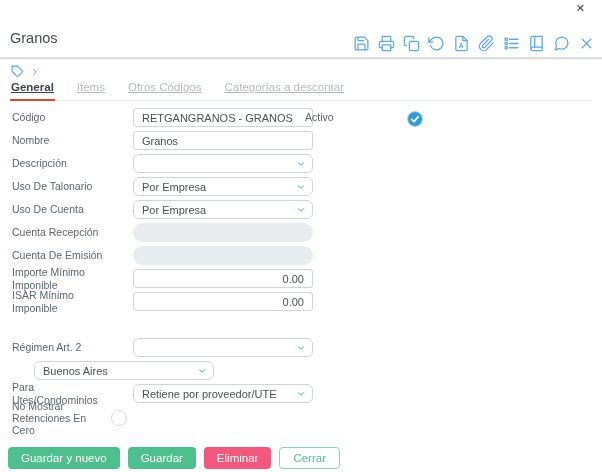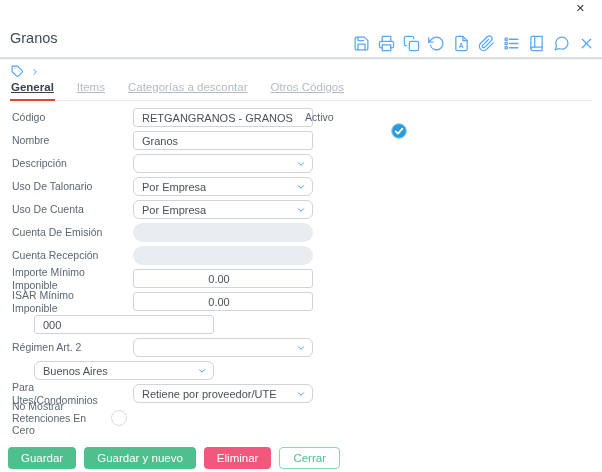"Categorías a descontar" div.tab { order: before "Otros Códigos" -> after "Otros Códigos" }
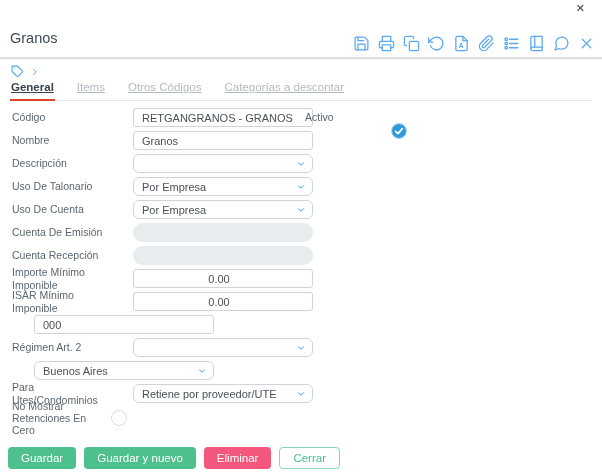"Activo" .activo { align-items: flex-end -> flex-start; flex-direction: column -> none }
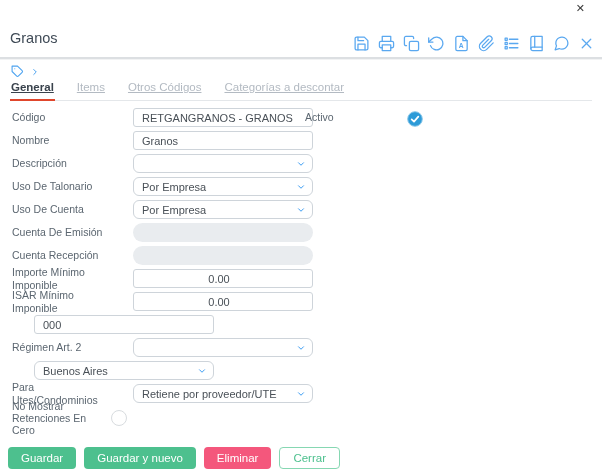"Cuenta De Emisión" div.row { order: before "Cuenta Recepción" -> after "Cuenta Recepción" }
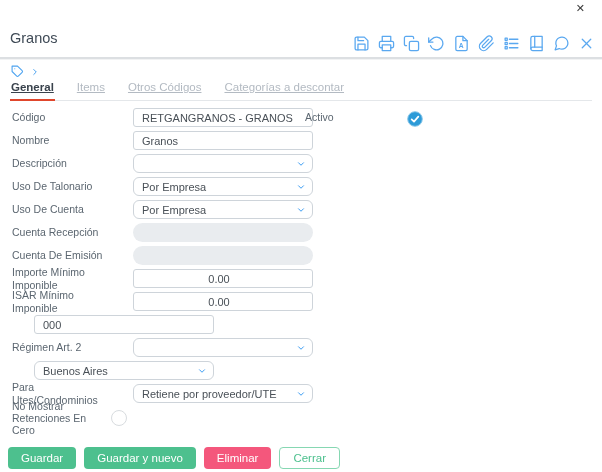"0.00" .ctl.num .val { text-align: center -> right }
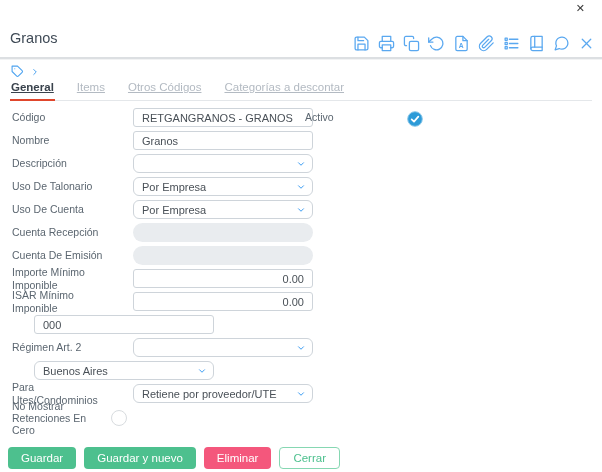"000" div.ctl { html: <div> <span>000</span> </div> -> none }
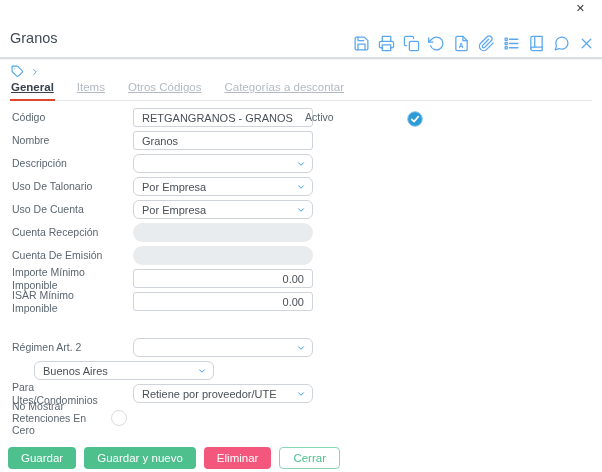"Guardar" button.btn { order: before "Guardar y nuevo" -> after "Guardar y nuevo" }
